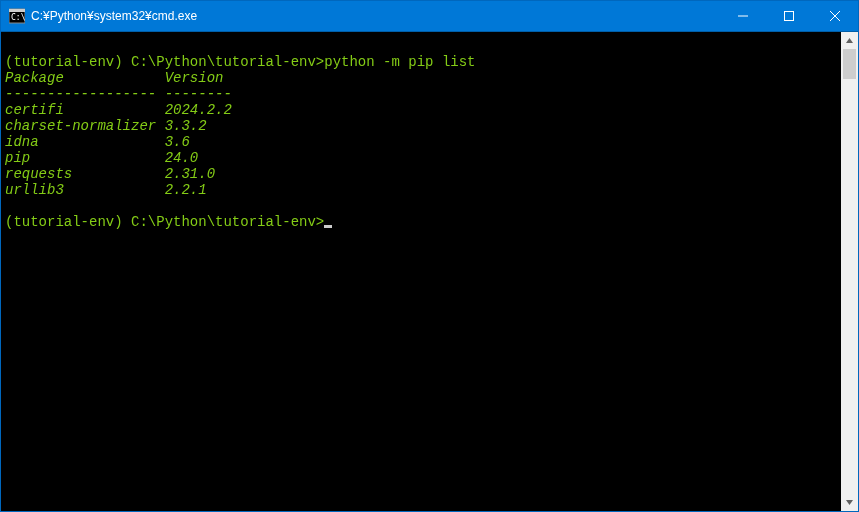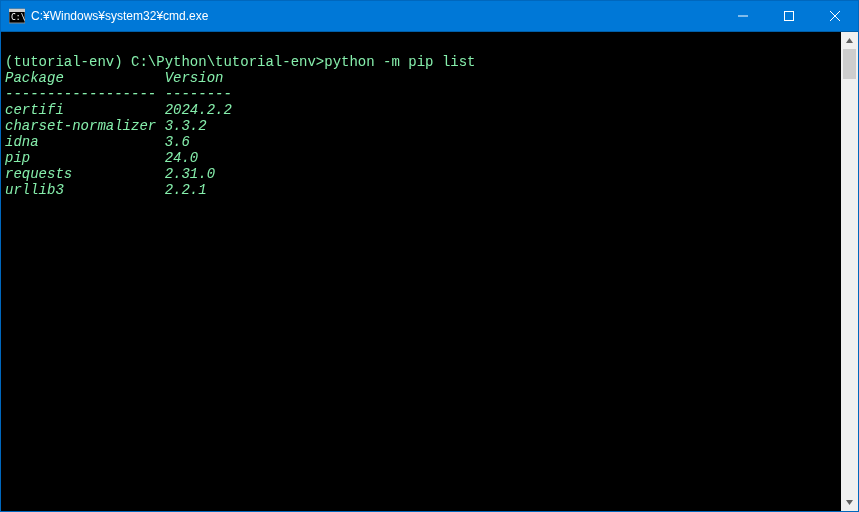"C:¥Windows¥system32¥cmd.exe" span.title-text { text: C:¥Windows¥system32¥cmd.exe -> C:¥Python¥system32¥cmd.exe }
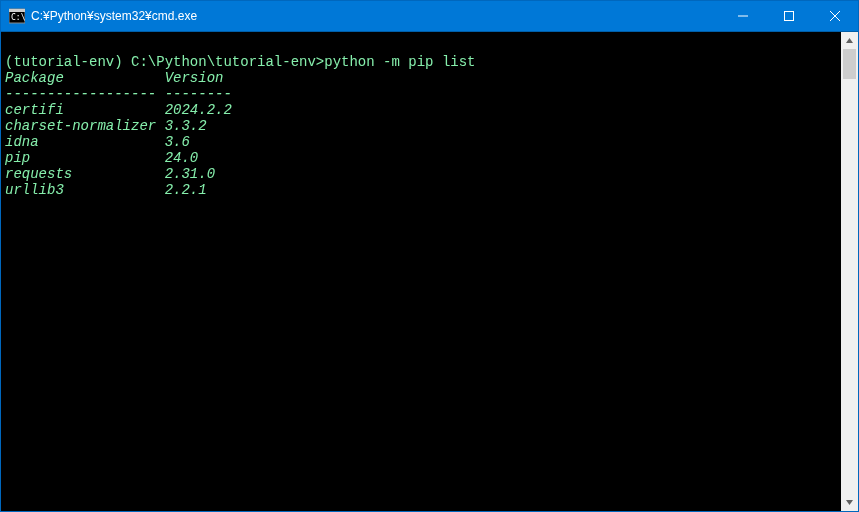"(tutorial-env)" .terminal { color: #86efac -> #84cc16 }
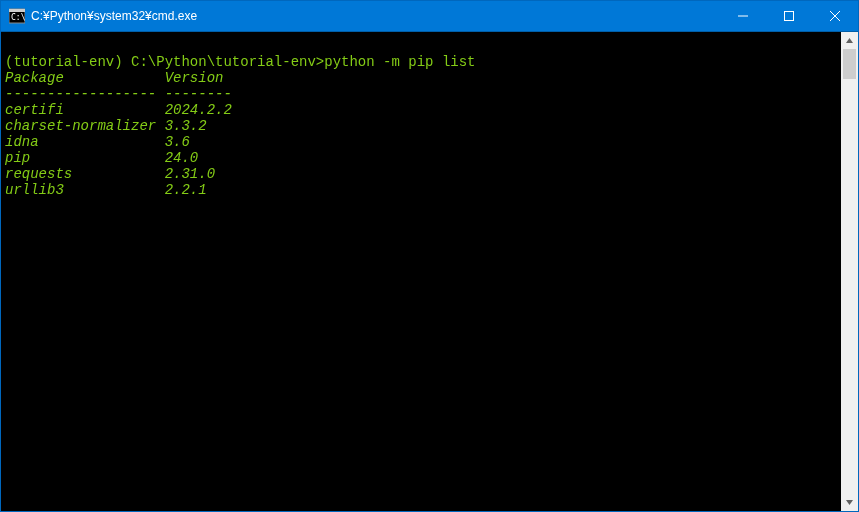"(tutorial-env) C:\Python\tutorial-env>" span { html: none -> <span><span>(tutorial-env)</span> <span>C:\Python\tutorial-env&gt;</span><span></span></span> }
